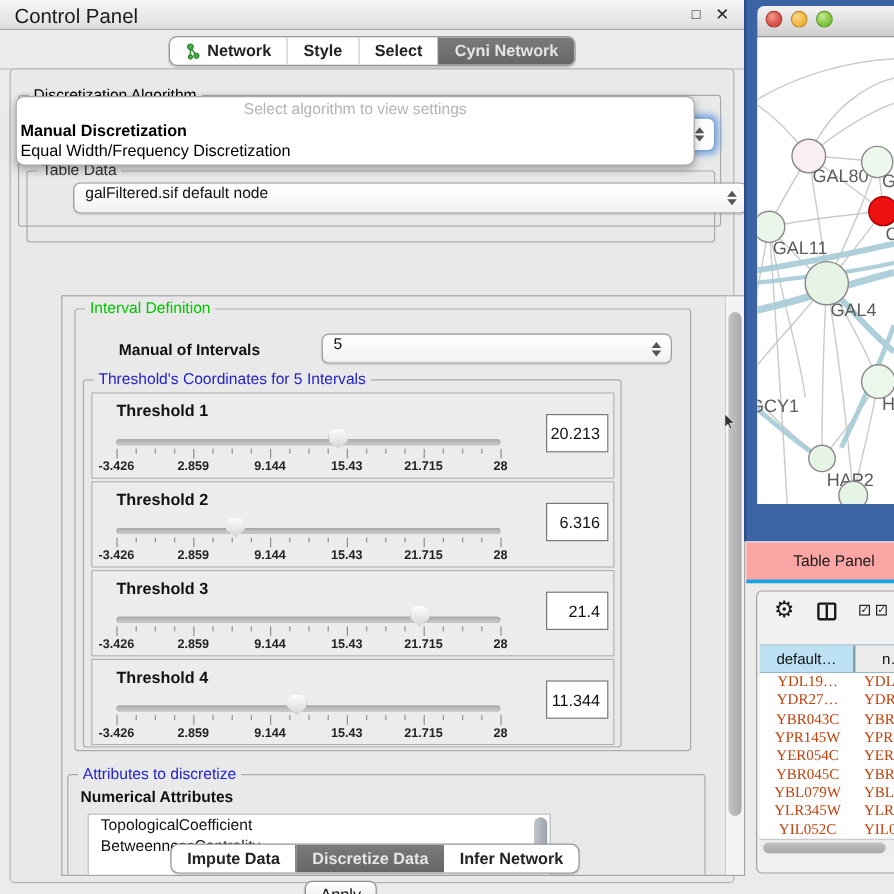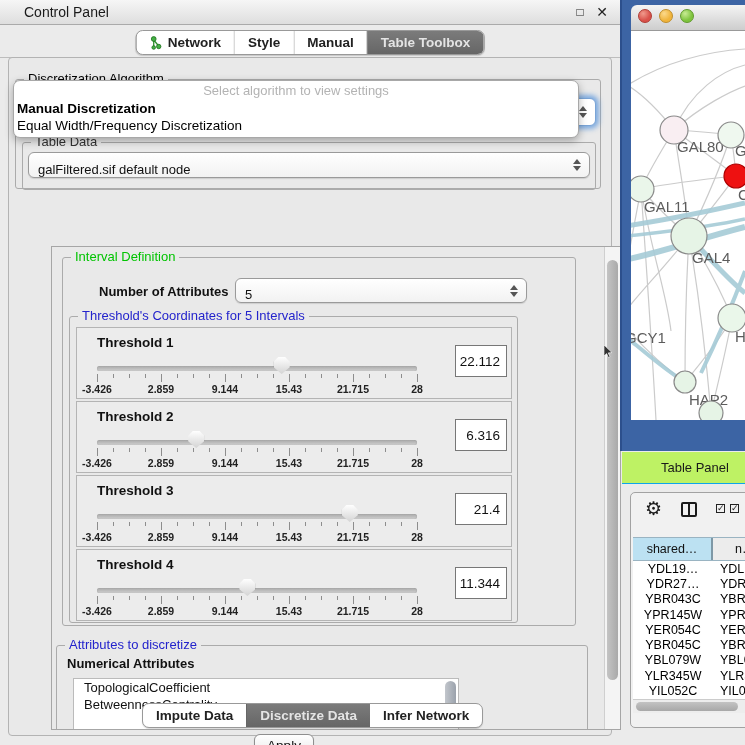"Control Panel" #cp-title { font-size: 14px -> 17px; left: 24px -> 12px }
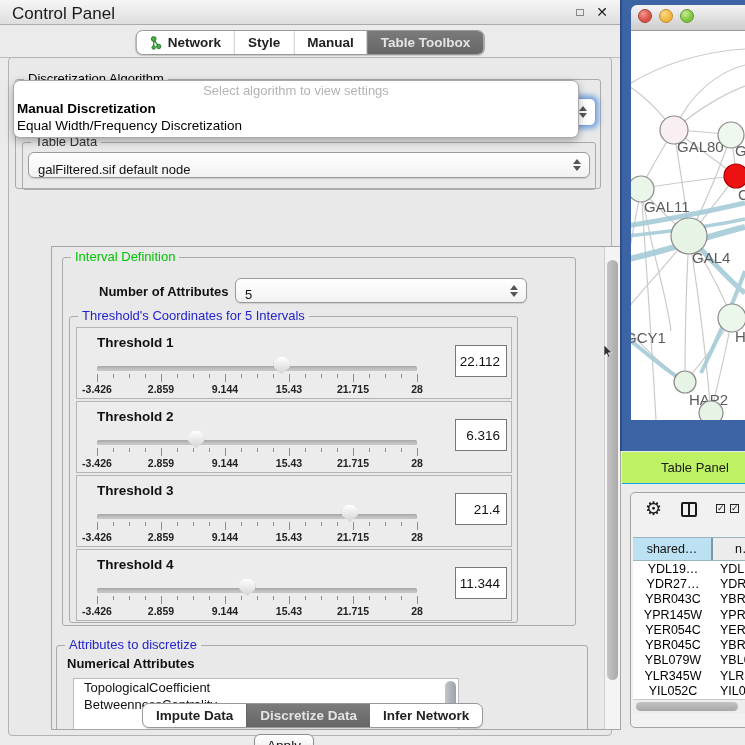"Manual" span { text: Manual -> Select }
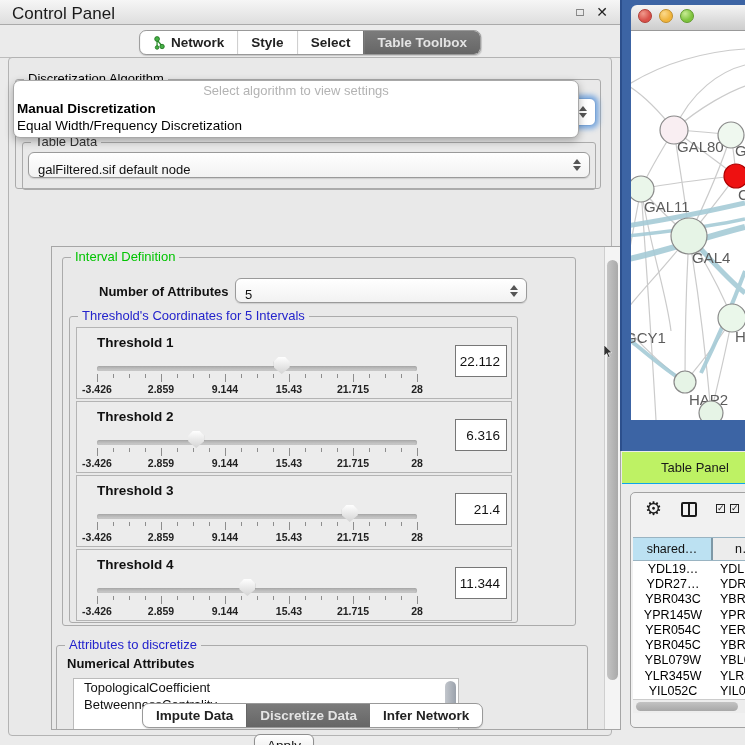"Table Toolbox" span { text: Table Toolbox -> Cyni Network }
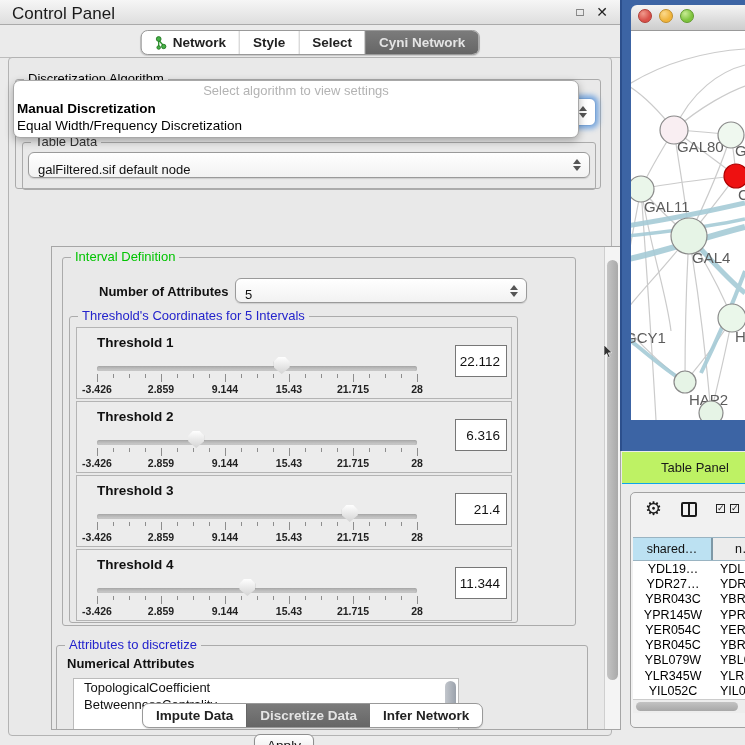"Table Data" div.group { height: 48px -> 60px }
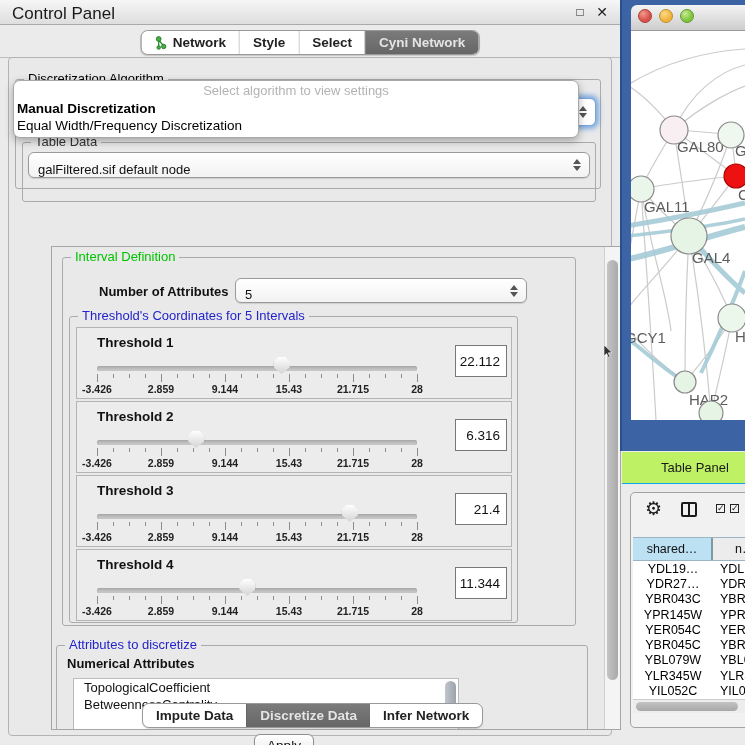"galFiltered.sif default node" .combo { align-items: flex-end -> flex-start; margin-left: none -> 33px }
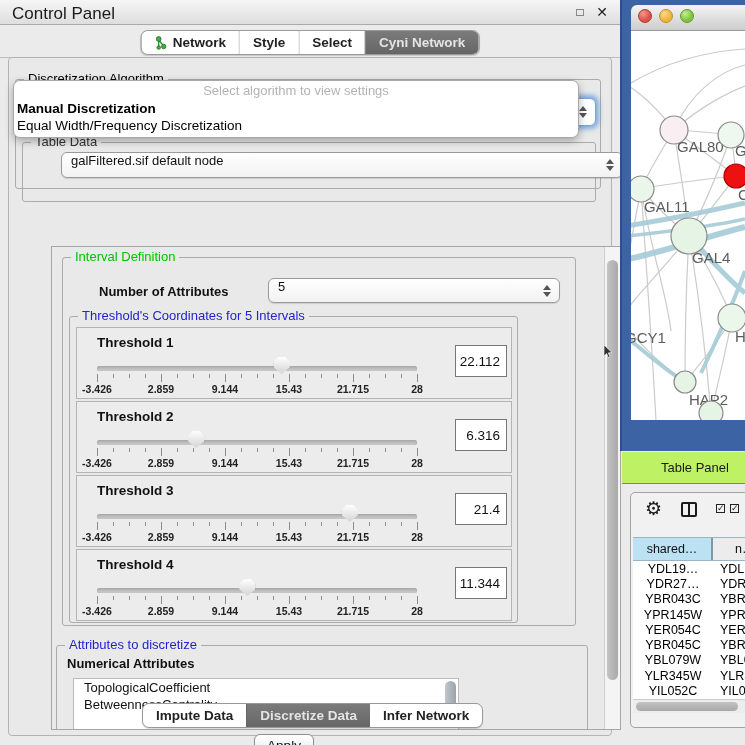"Number of Attributes" div.bold-label { text: Number of Attributes -> Manual of Intervals }
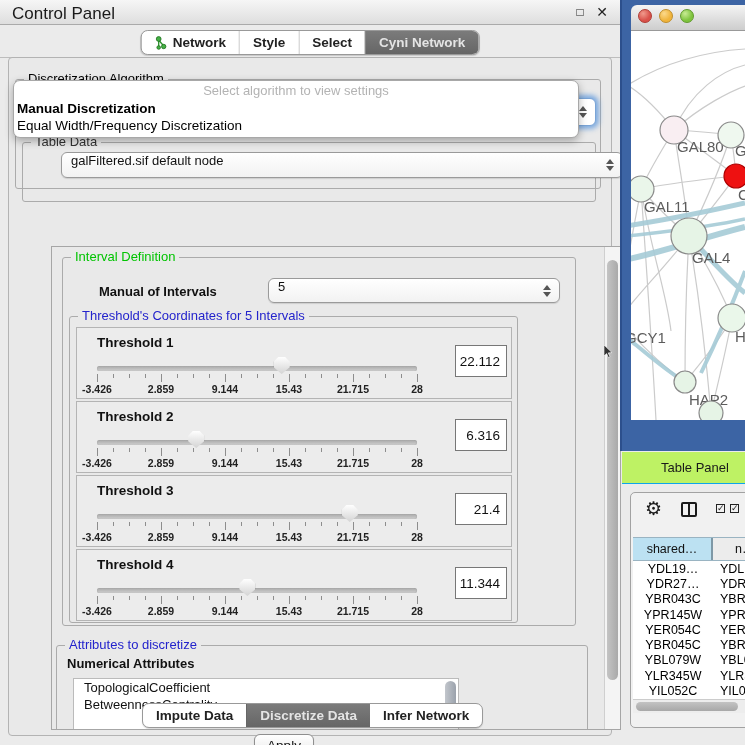"22.112" div.thr-value { text: 22.112 -> 20.213 }
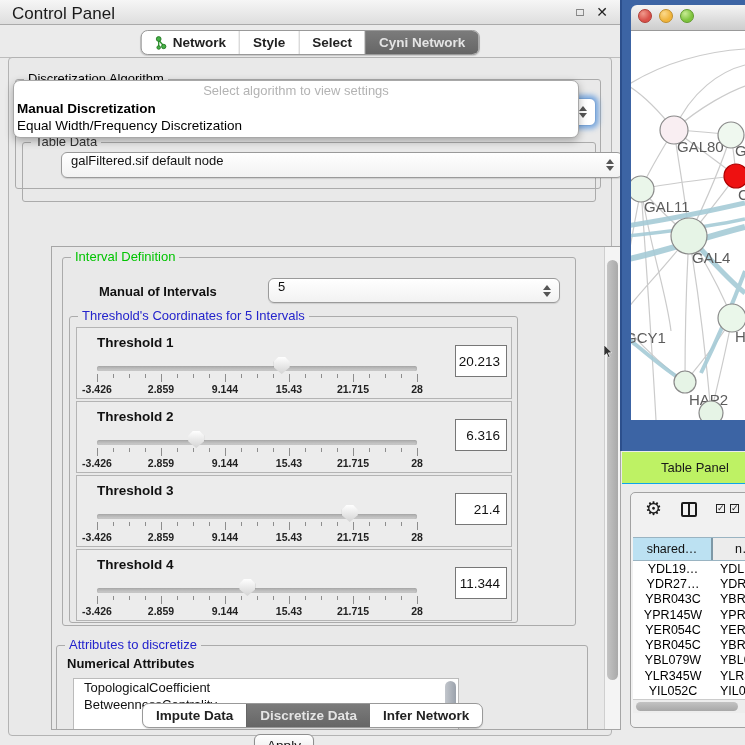"Table Panel" #tp-header { background: #bef264 -> #fca5a5; border-bottom: 1px solid #0ea5e9 -> 3px solid #0ea5e9 }
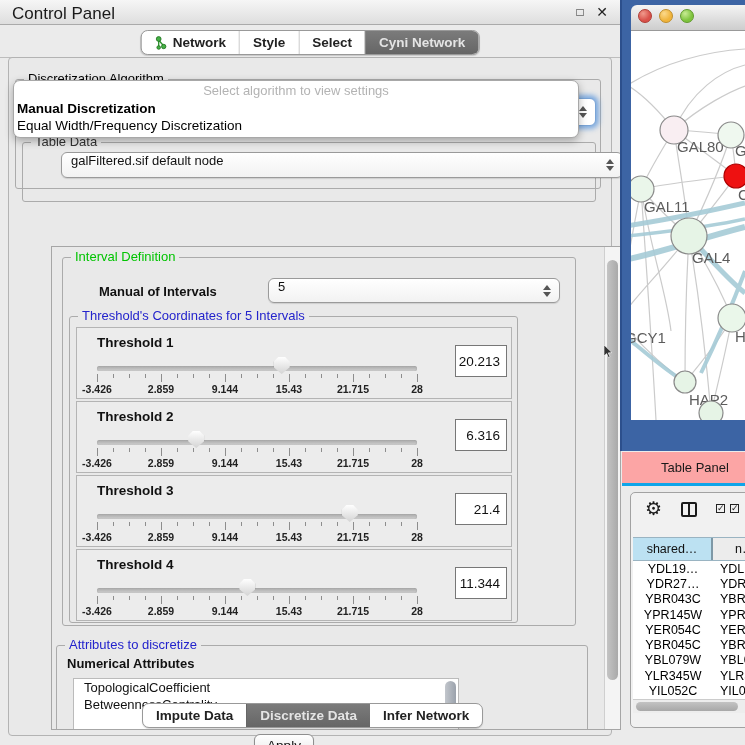"shared…" div.th-cell { text: shared -> default }
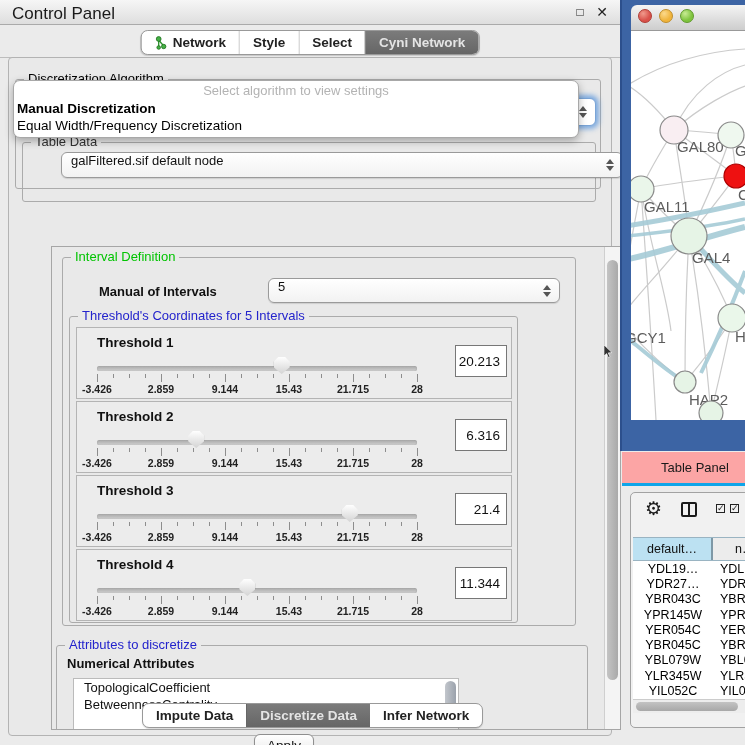"YDL19…" .td-cell { color: #000000 -> #c2410c; font-family: none -> Liberation Serif, serif }
